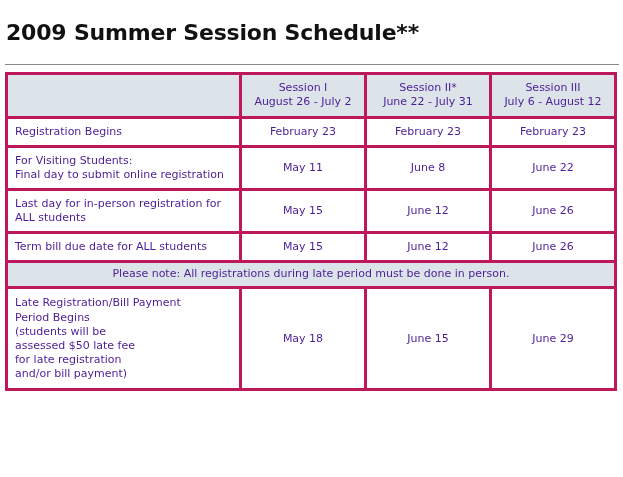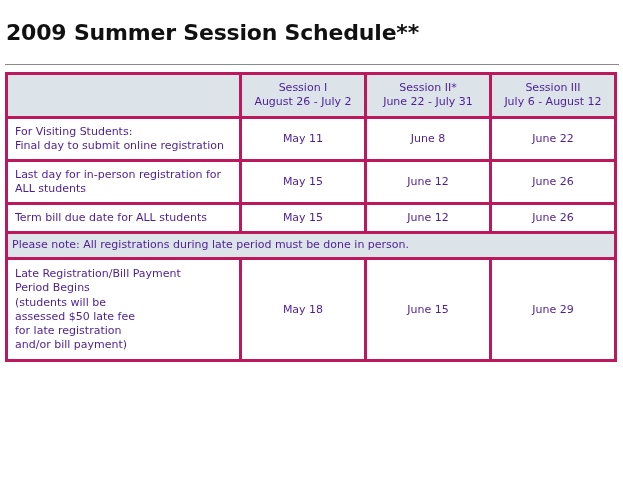"Registration Begins" tr { html: none -> <tr> <td> <span>Registration Begins</span> </td> <td>February 23</td> <td>February 23</td> <td>February 23</td> </tr> }
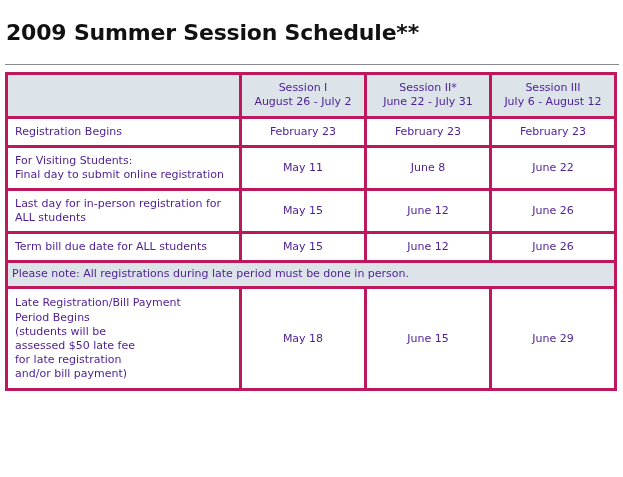"Please note: All registrations during" td.note-cell { text-align: left -> center }
